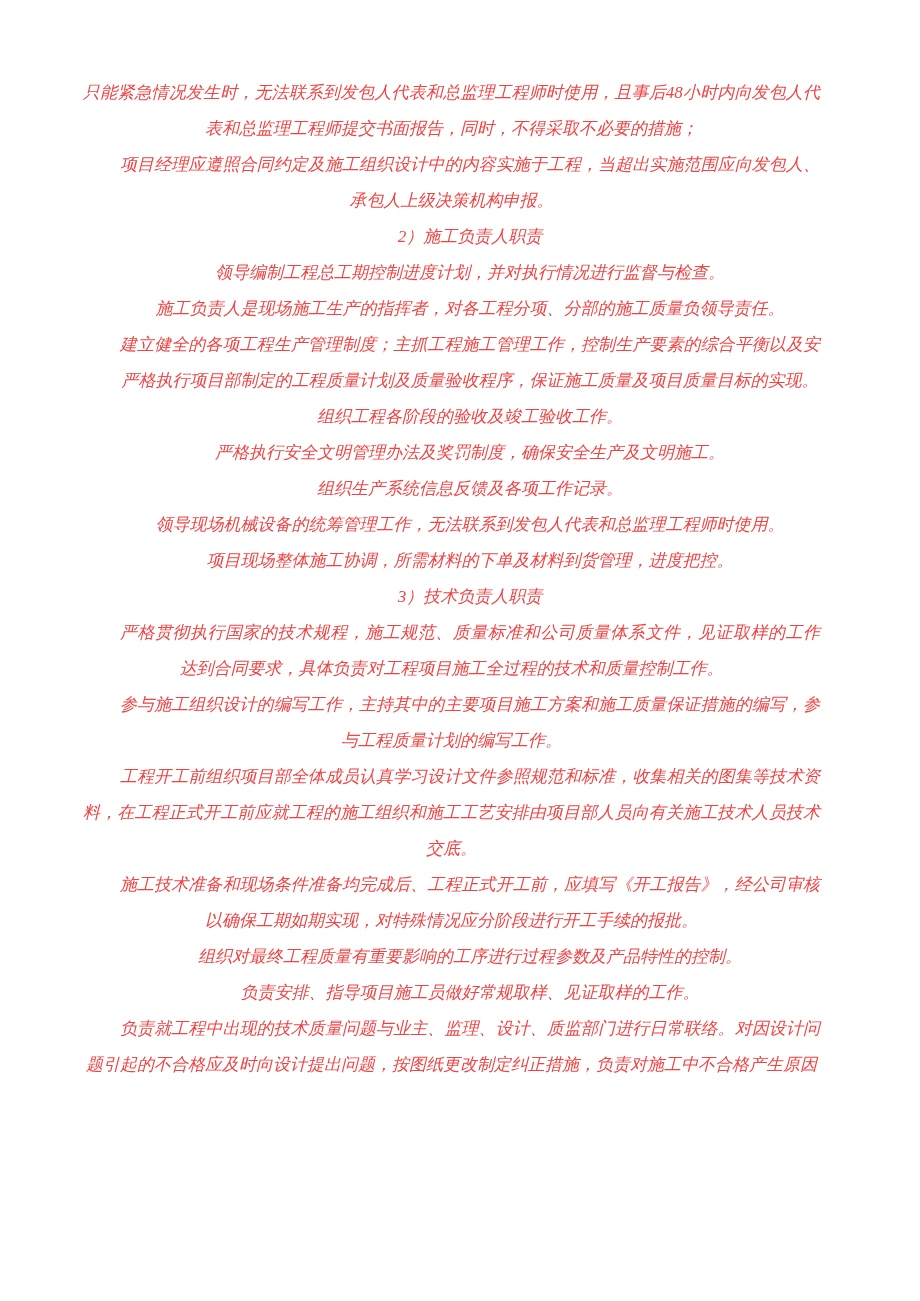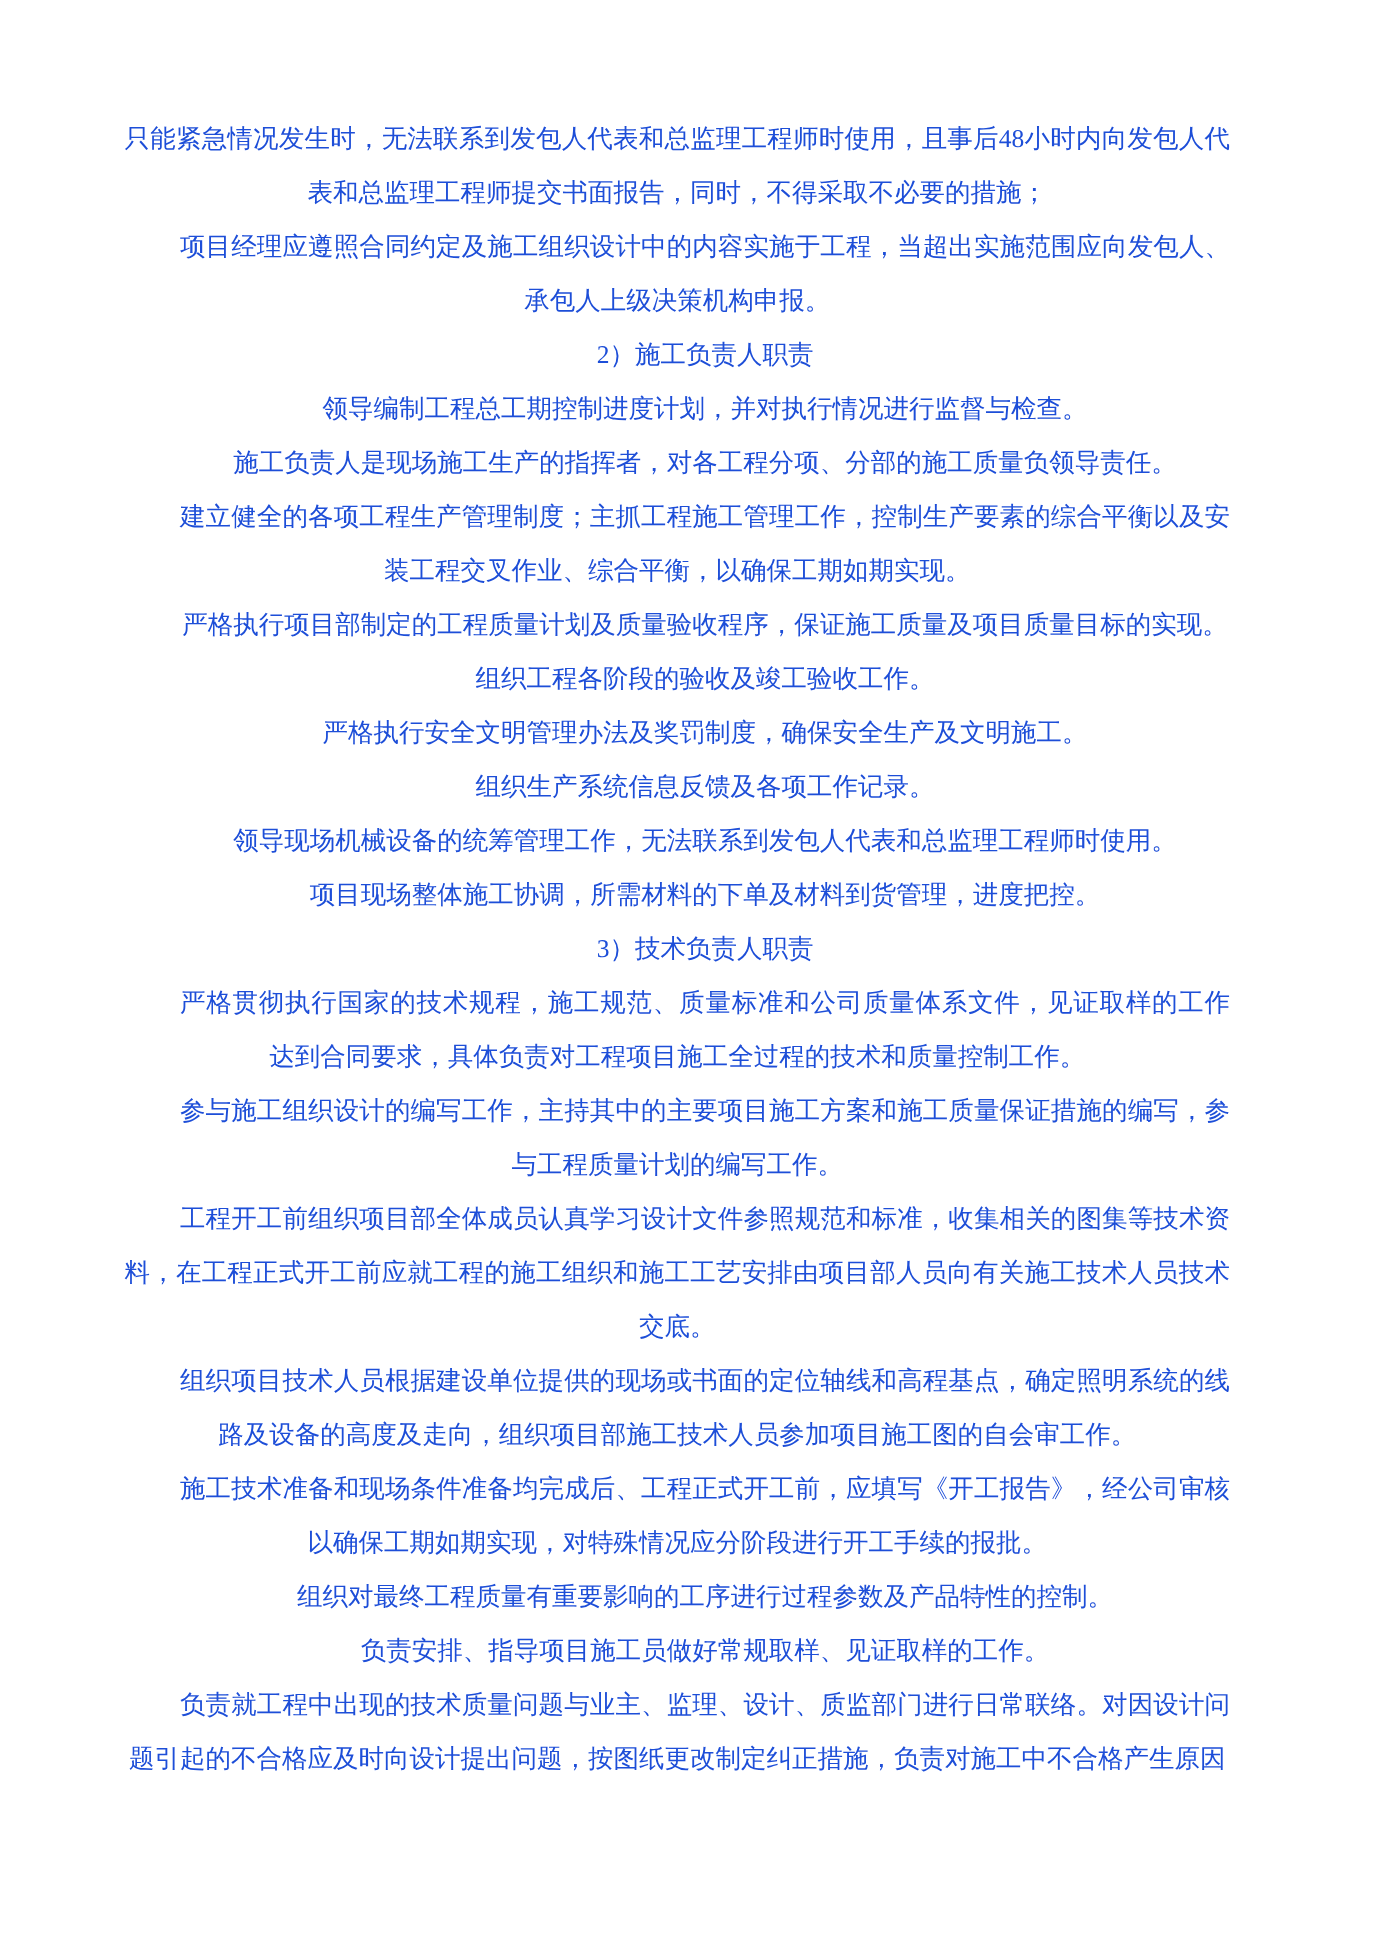"只能紧急情况发生时，无法联系到发包人代表和总监理工程师时使用，且事后48小时内向" .page { color: #1d4ed8 -> #ef4444; font-style: none -> italic }
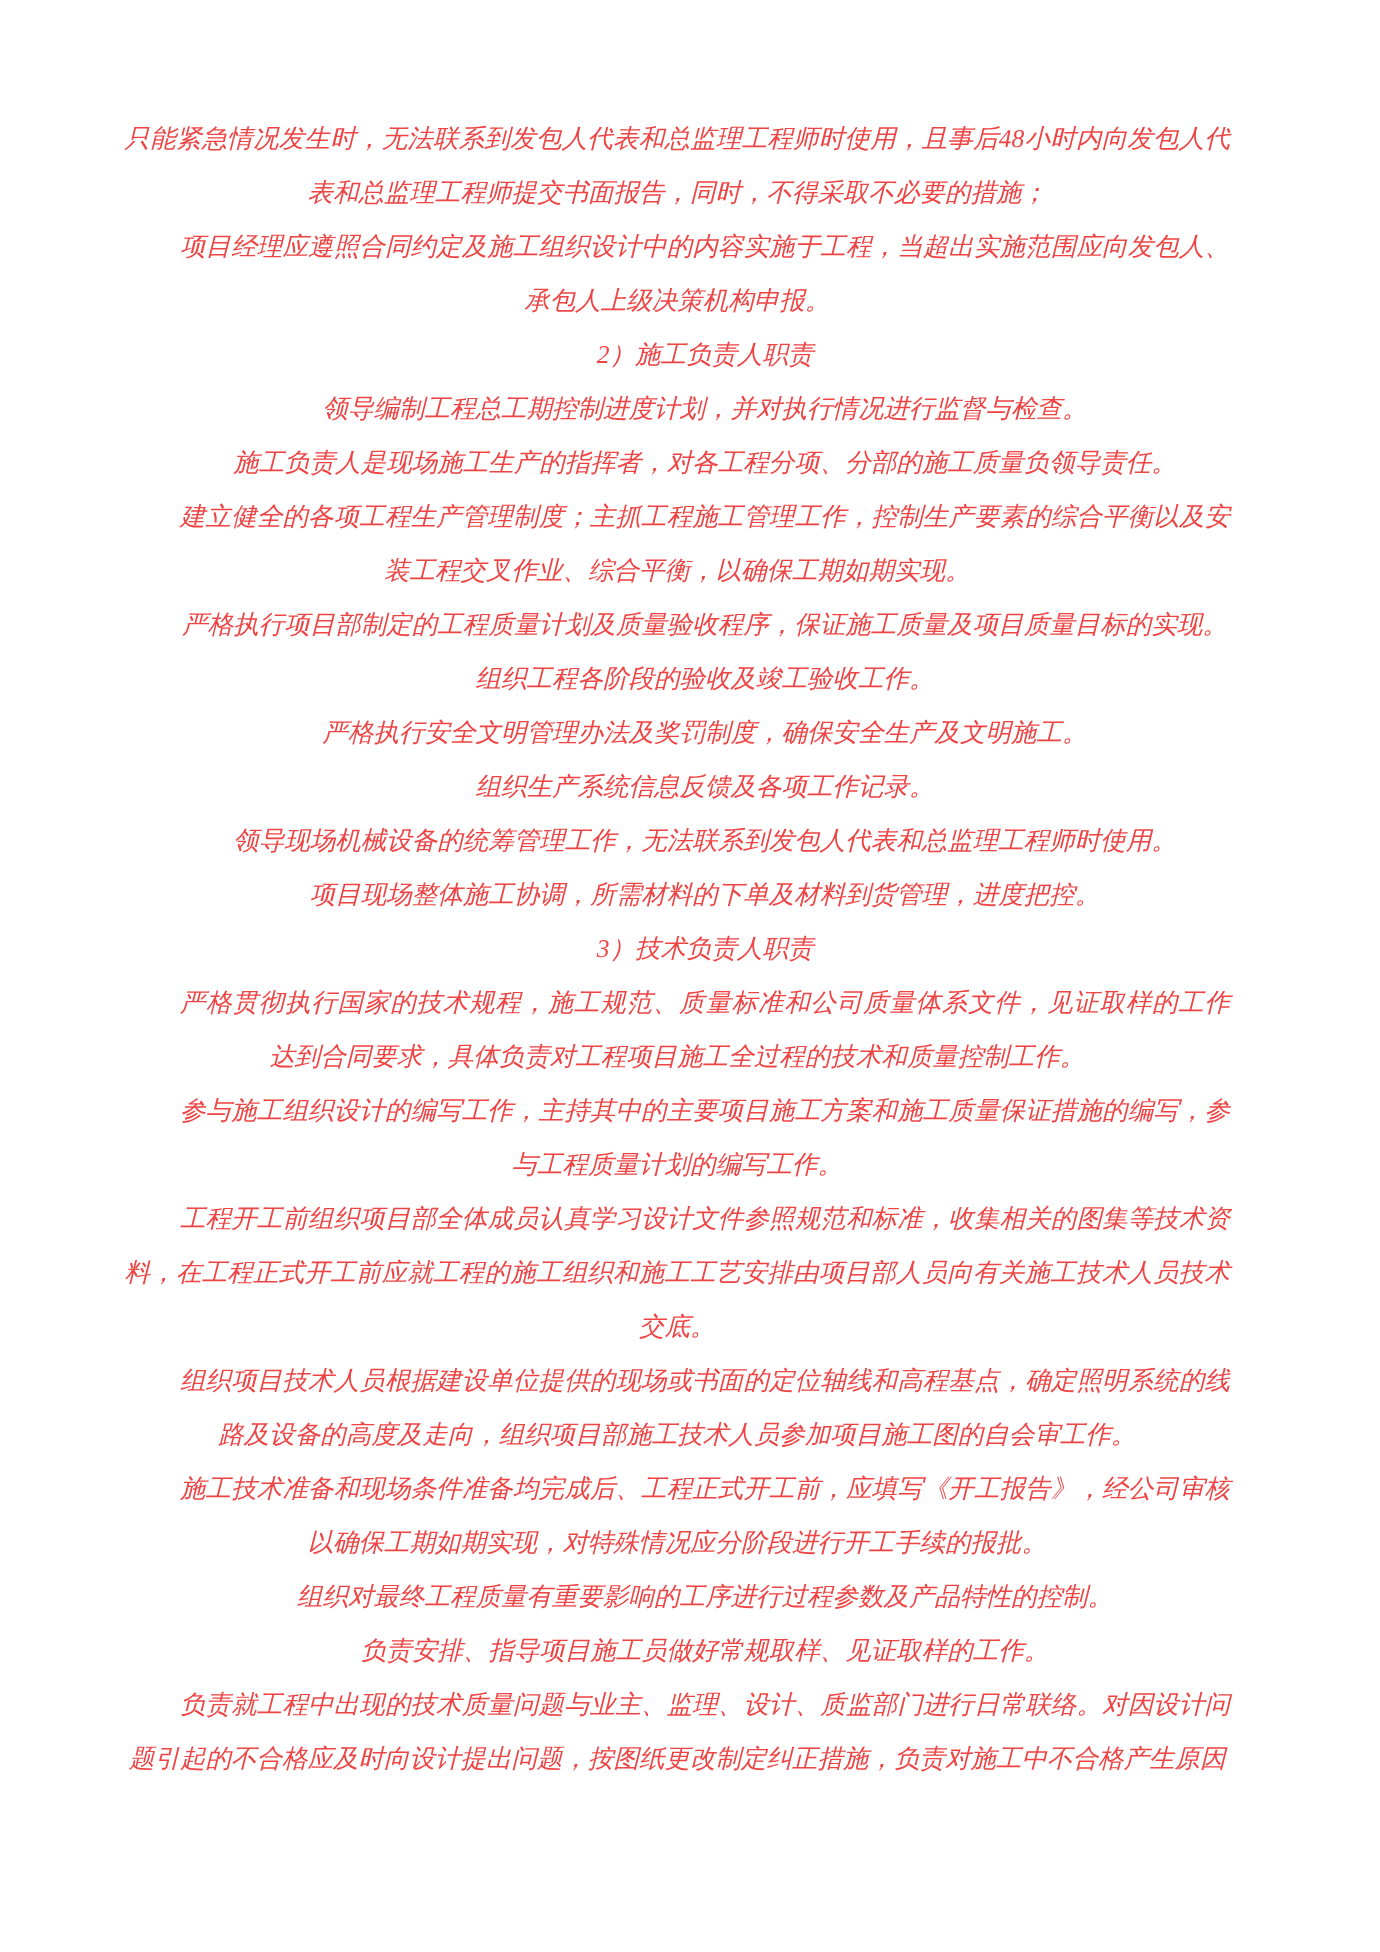"装工程交叉作业、综合平衡，以确保工期如期实现。" div.line { html: <div>装工程交叉作业、综合平衡，以确保工期如期实现。</div> -> none }
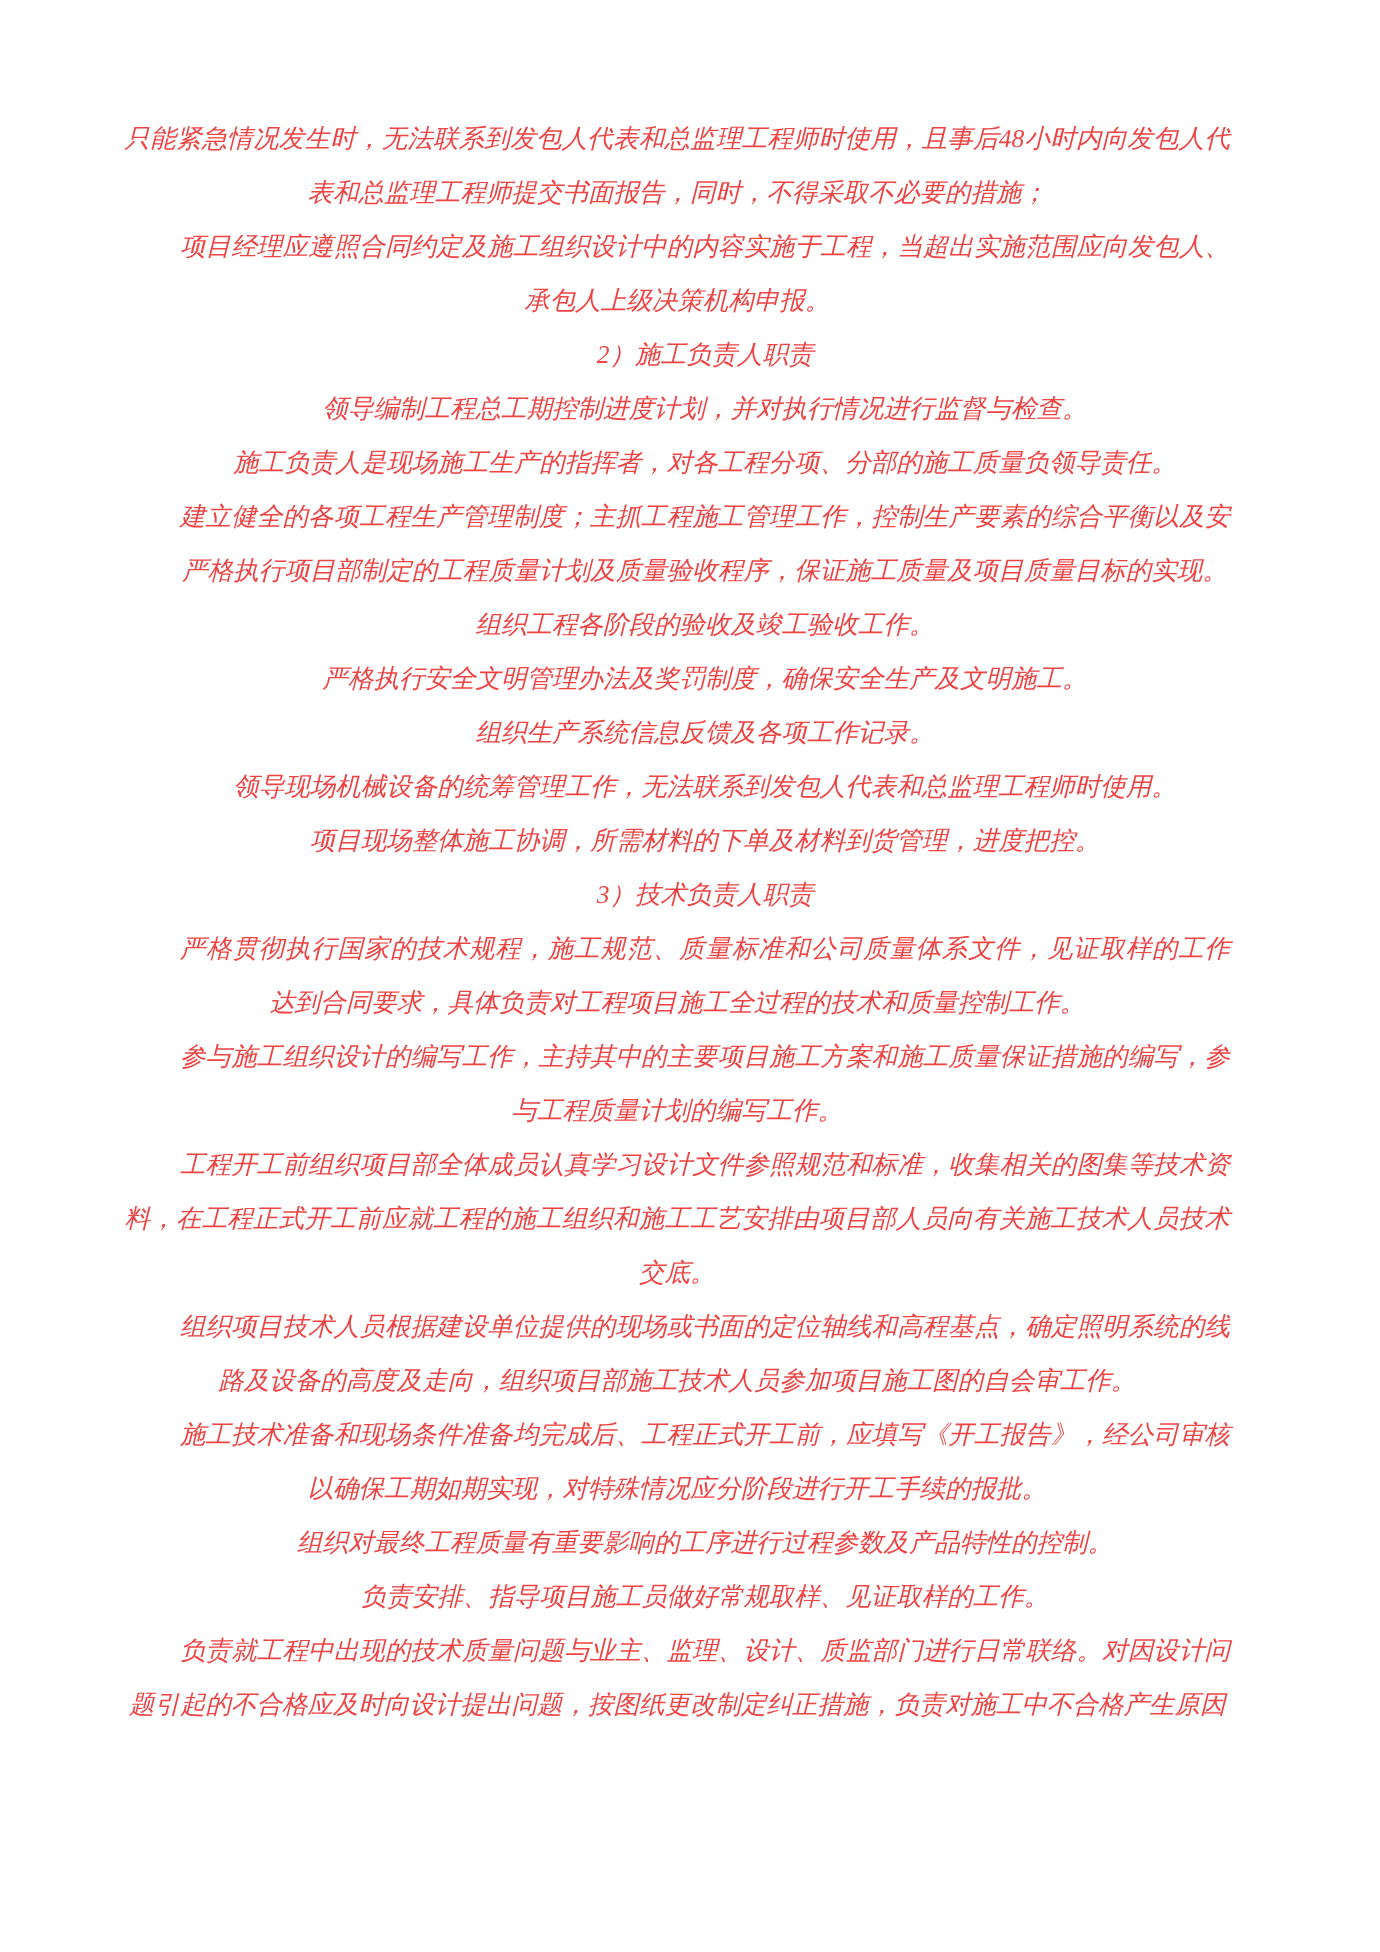"组织项目技术人员根据建设单位提供的现场或书面的定位轴线和高程基点，确定照明系统的" div.para { html: <div> <div>组织项目技术人员根据建设单位提供的现场或书面的定位轴线和高程基点，确定照明系统的线</div> <div>路及设备的高度及走向，组织项目部施工技术人员参加项目施工图的自会审工作。</div> </div> -> none }
